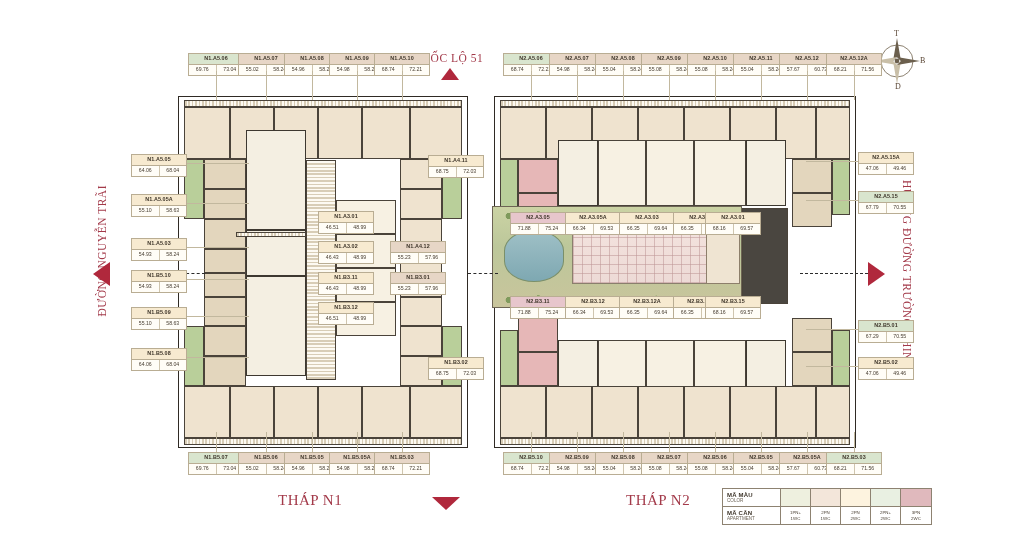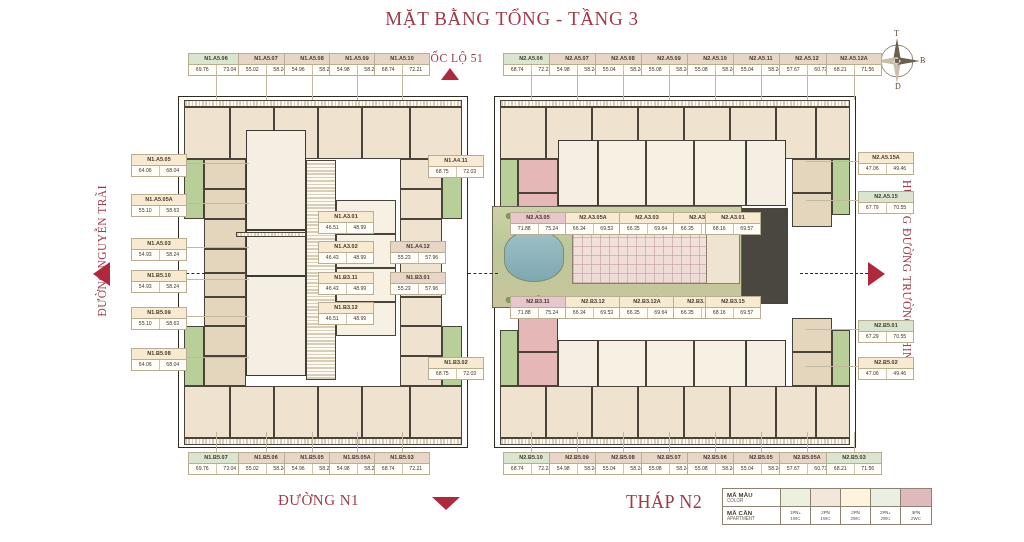"MẶT BẰNG TỔNG - TẦNG" div.title { html: <div>MẶT BẰNG TỔNG - TẦNG 3</div> -> none }
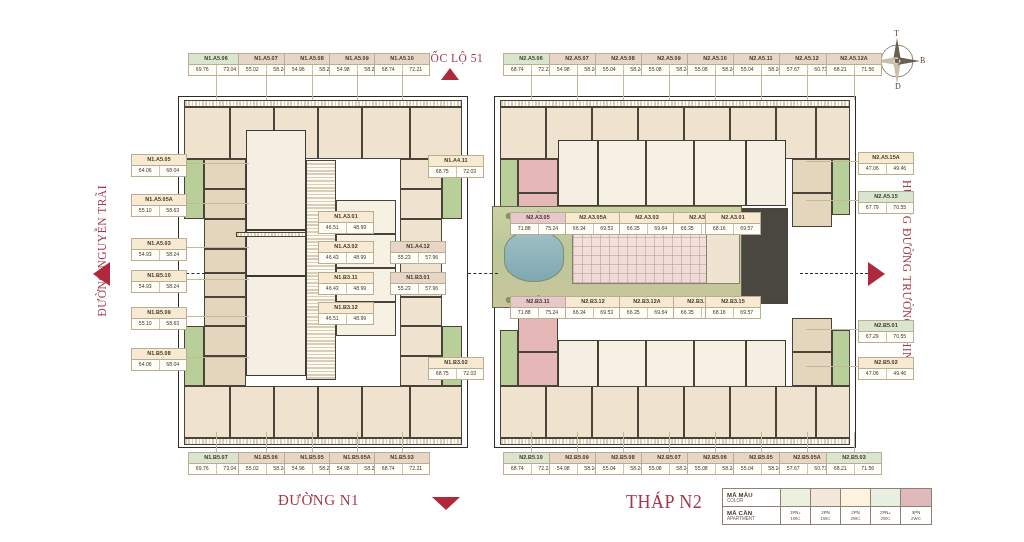"ĐƯỜNG N1" div.road { text: ĐƯỜNG -> THÁP }
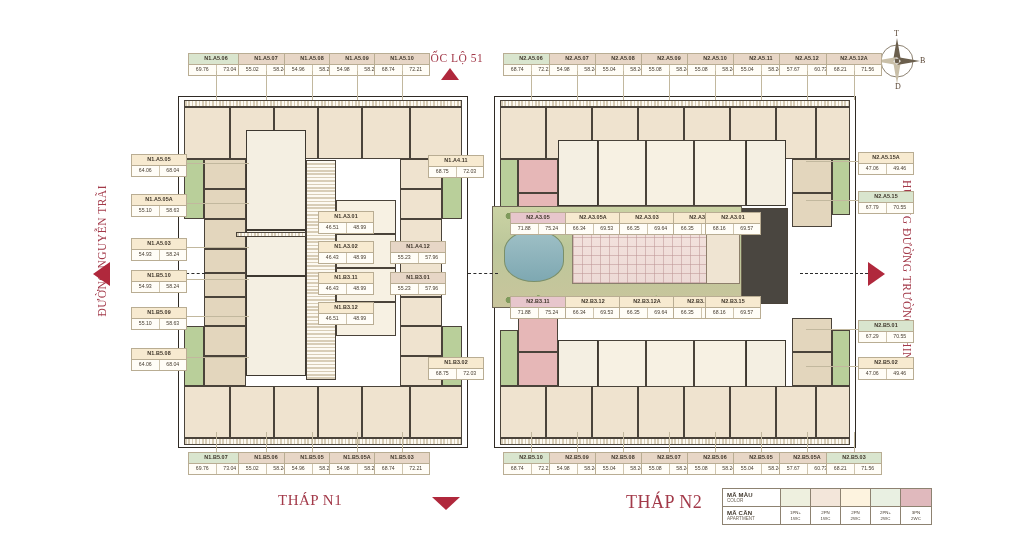"THÁP N2" .road.towerR { font-size: 18px -> 15px }
